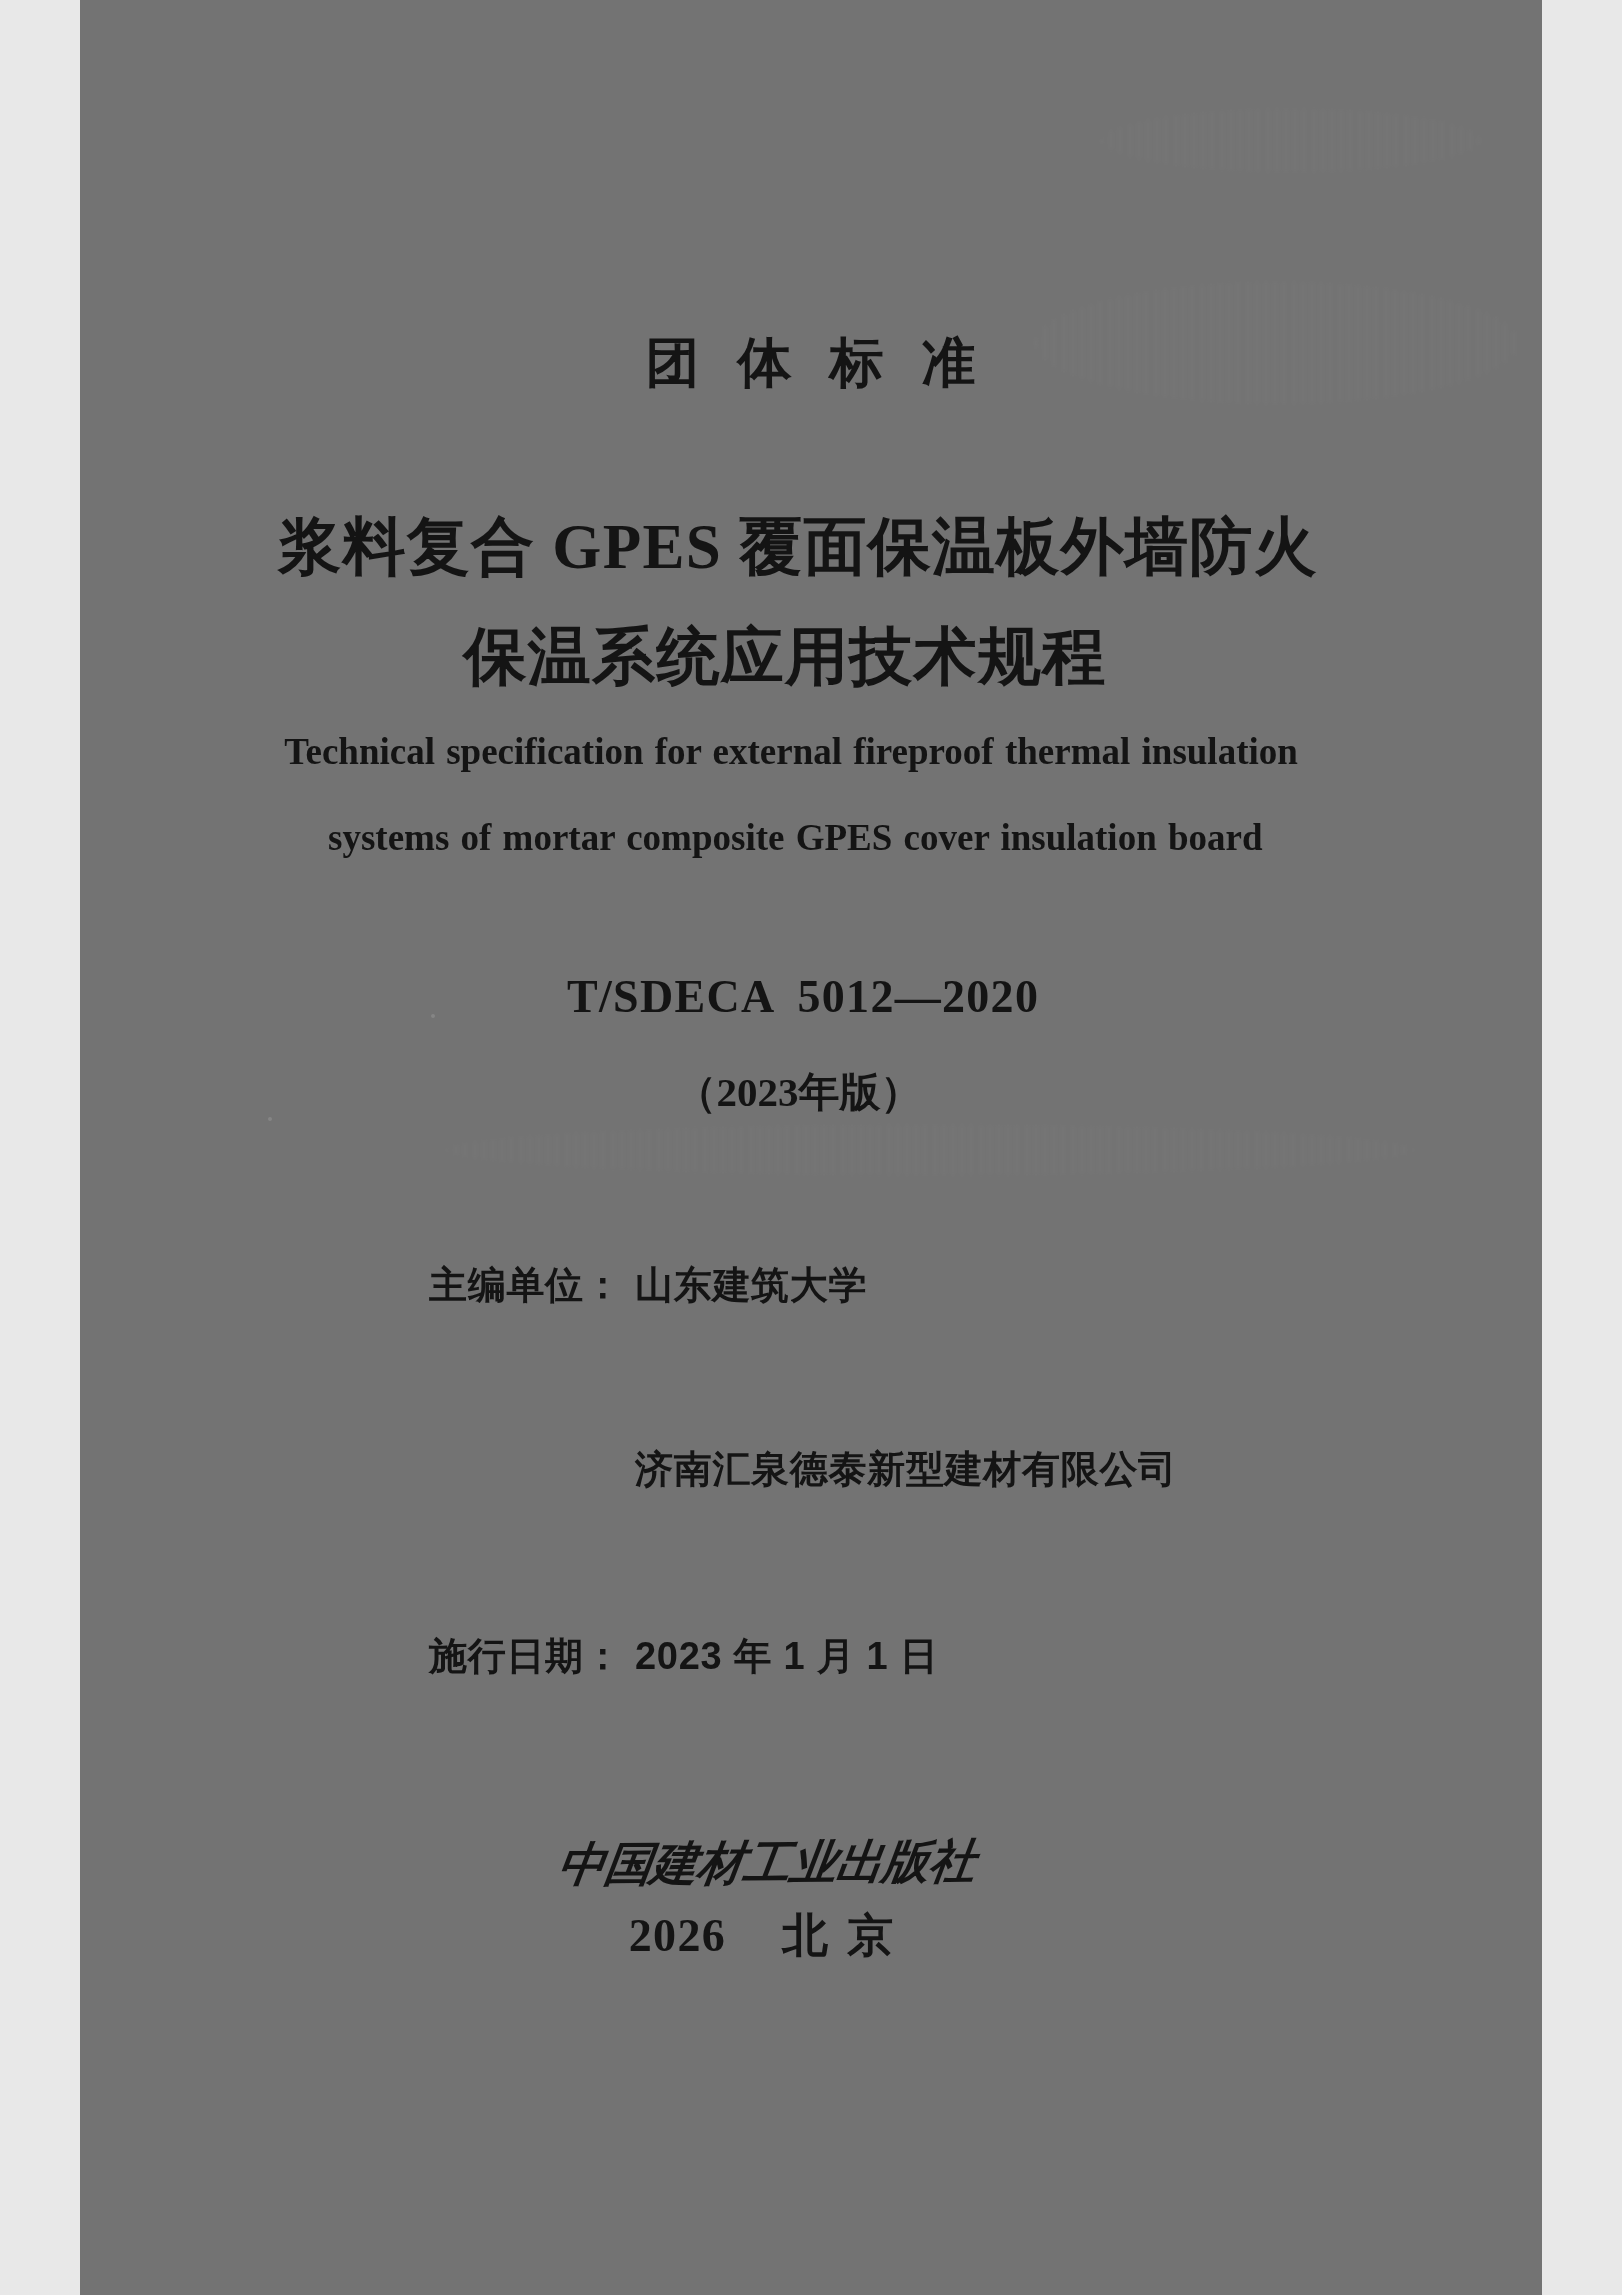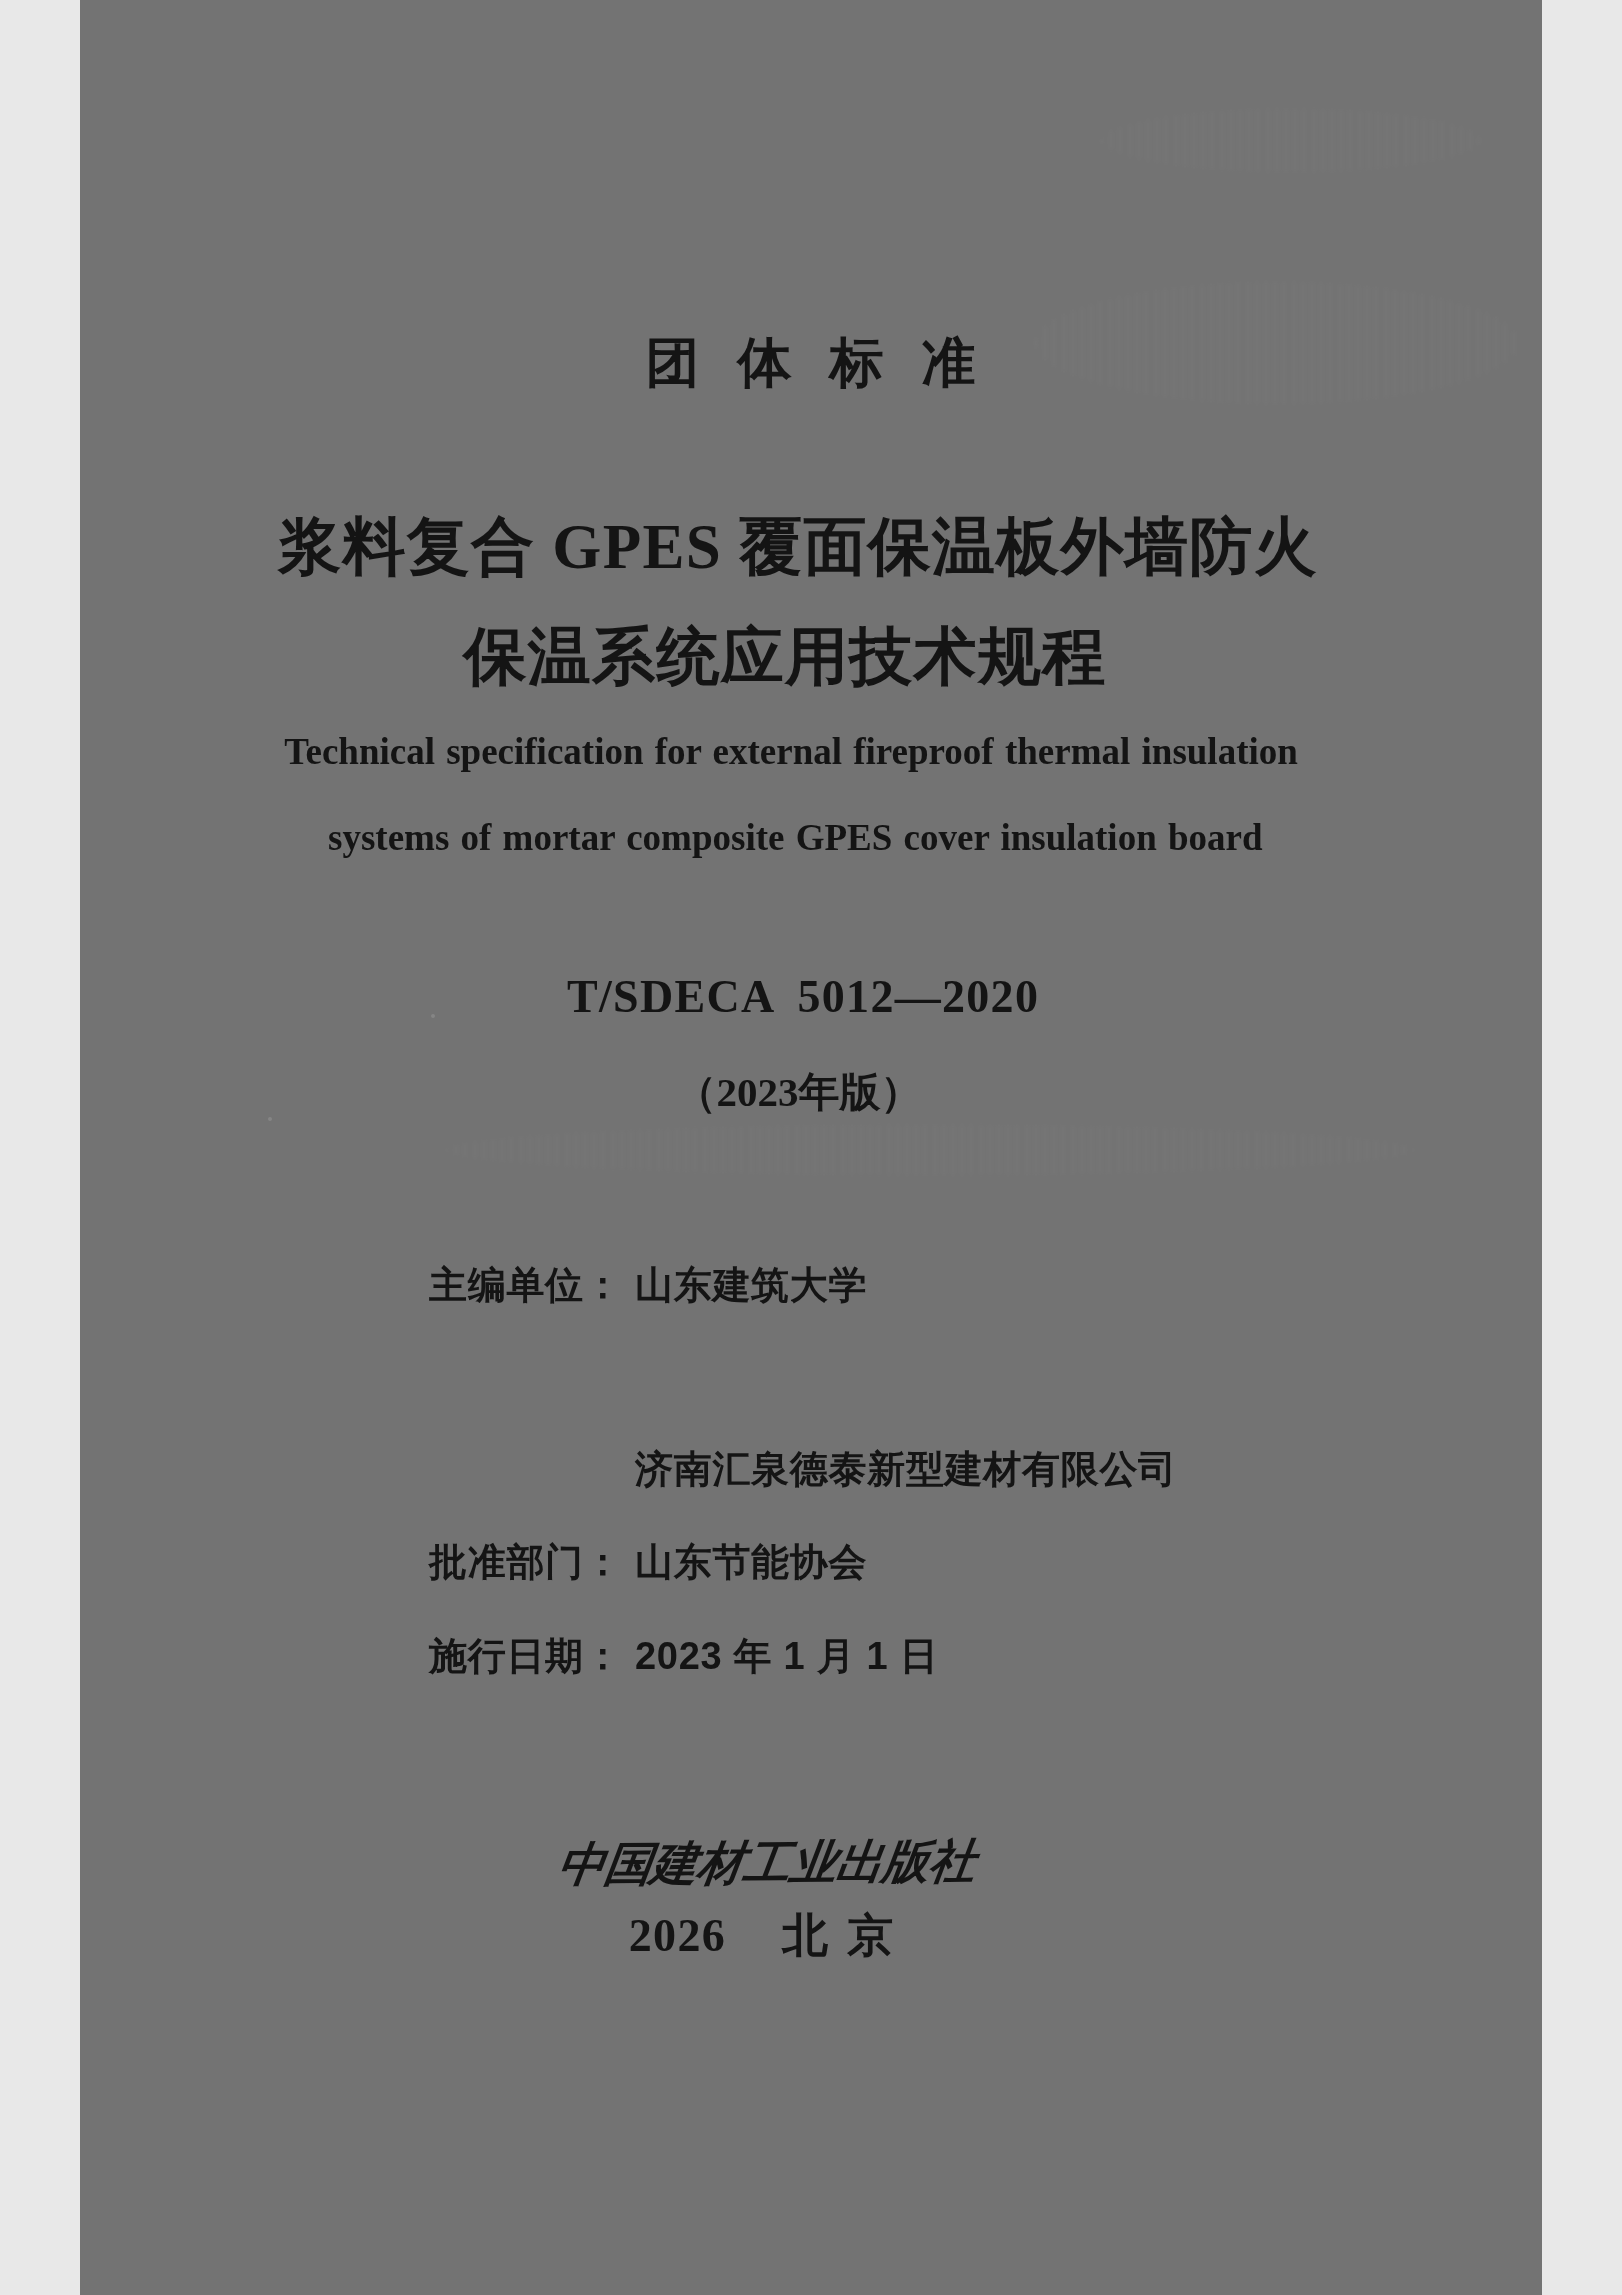"批准部门： 山东节能协会" div.credit-row { html: <div> <span>批准部门：</span><span>山东节能协会</span> </div> -> none }
